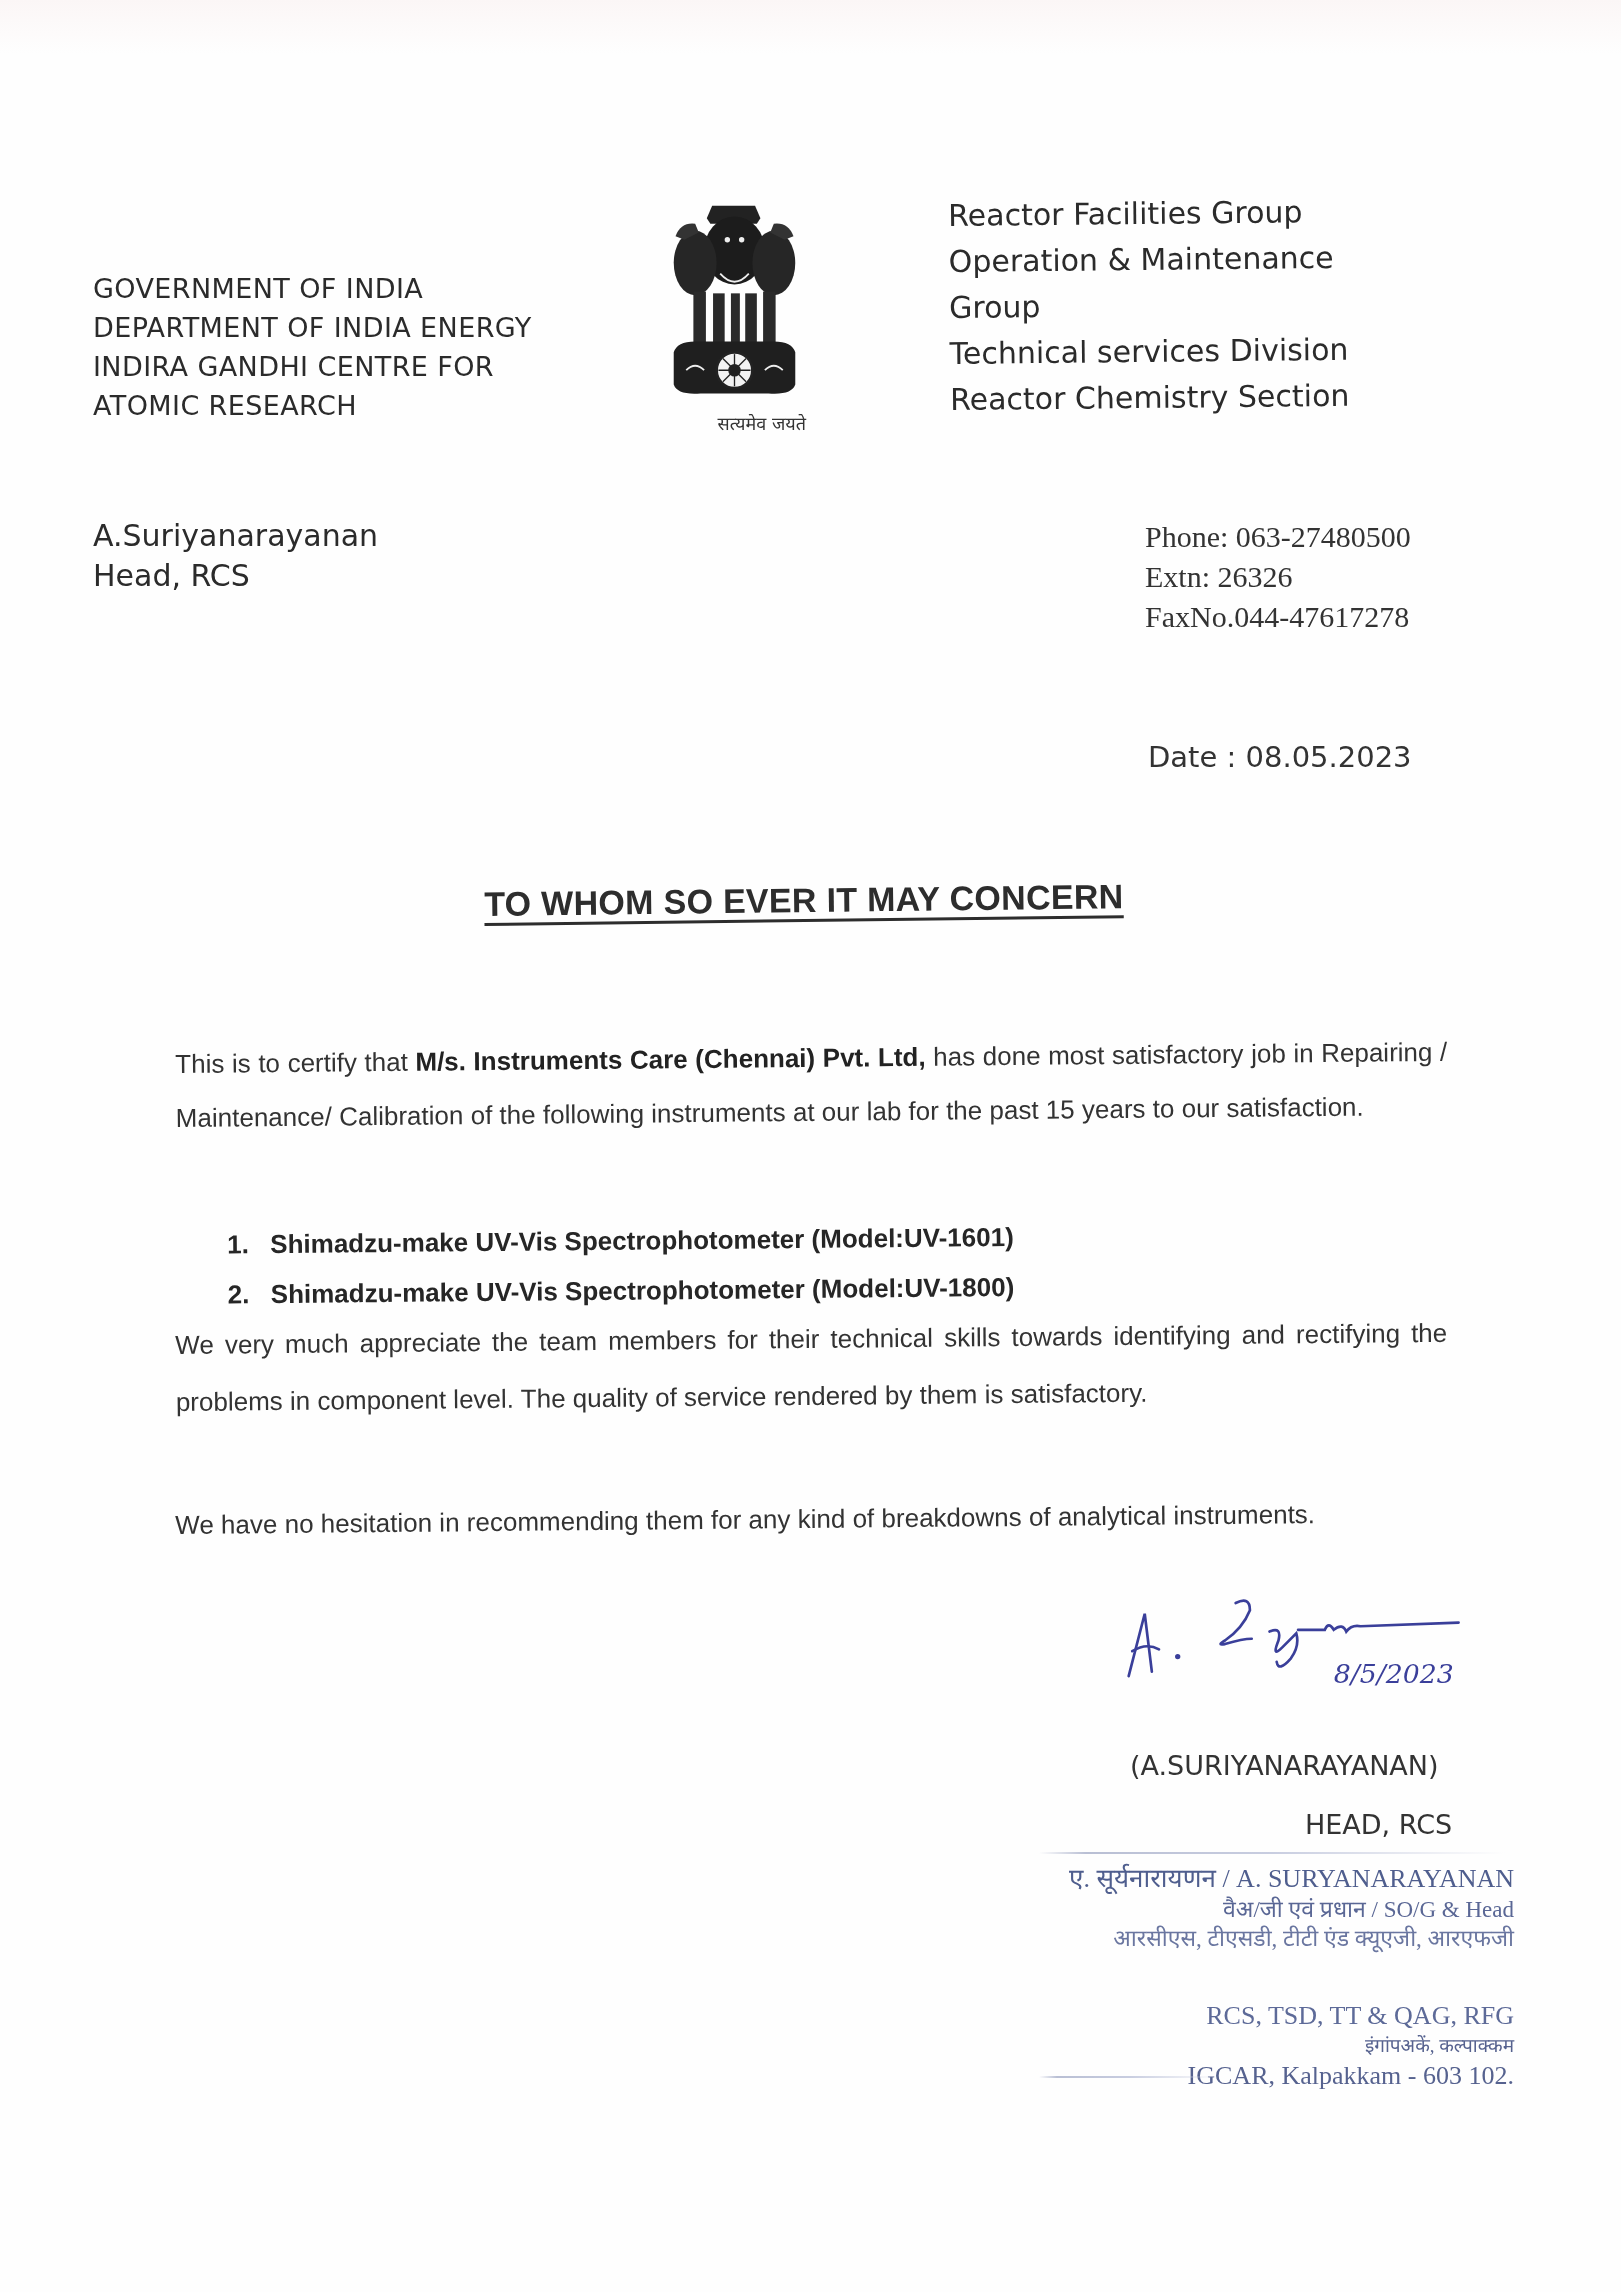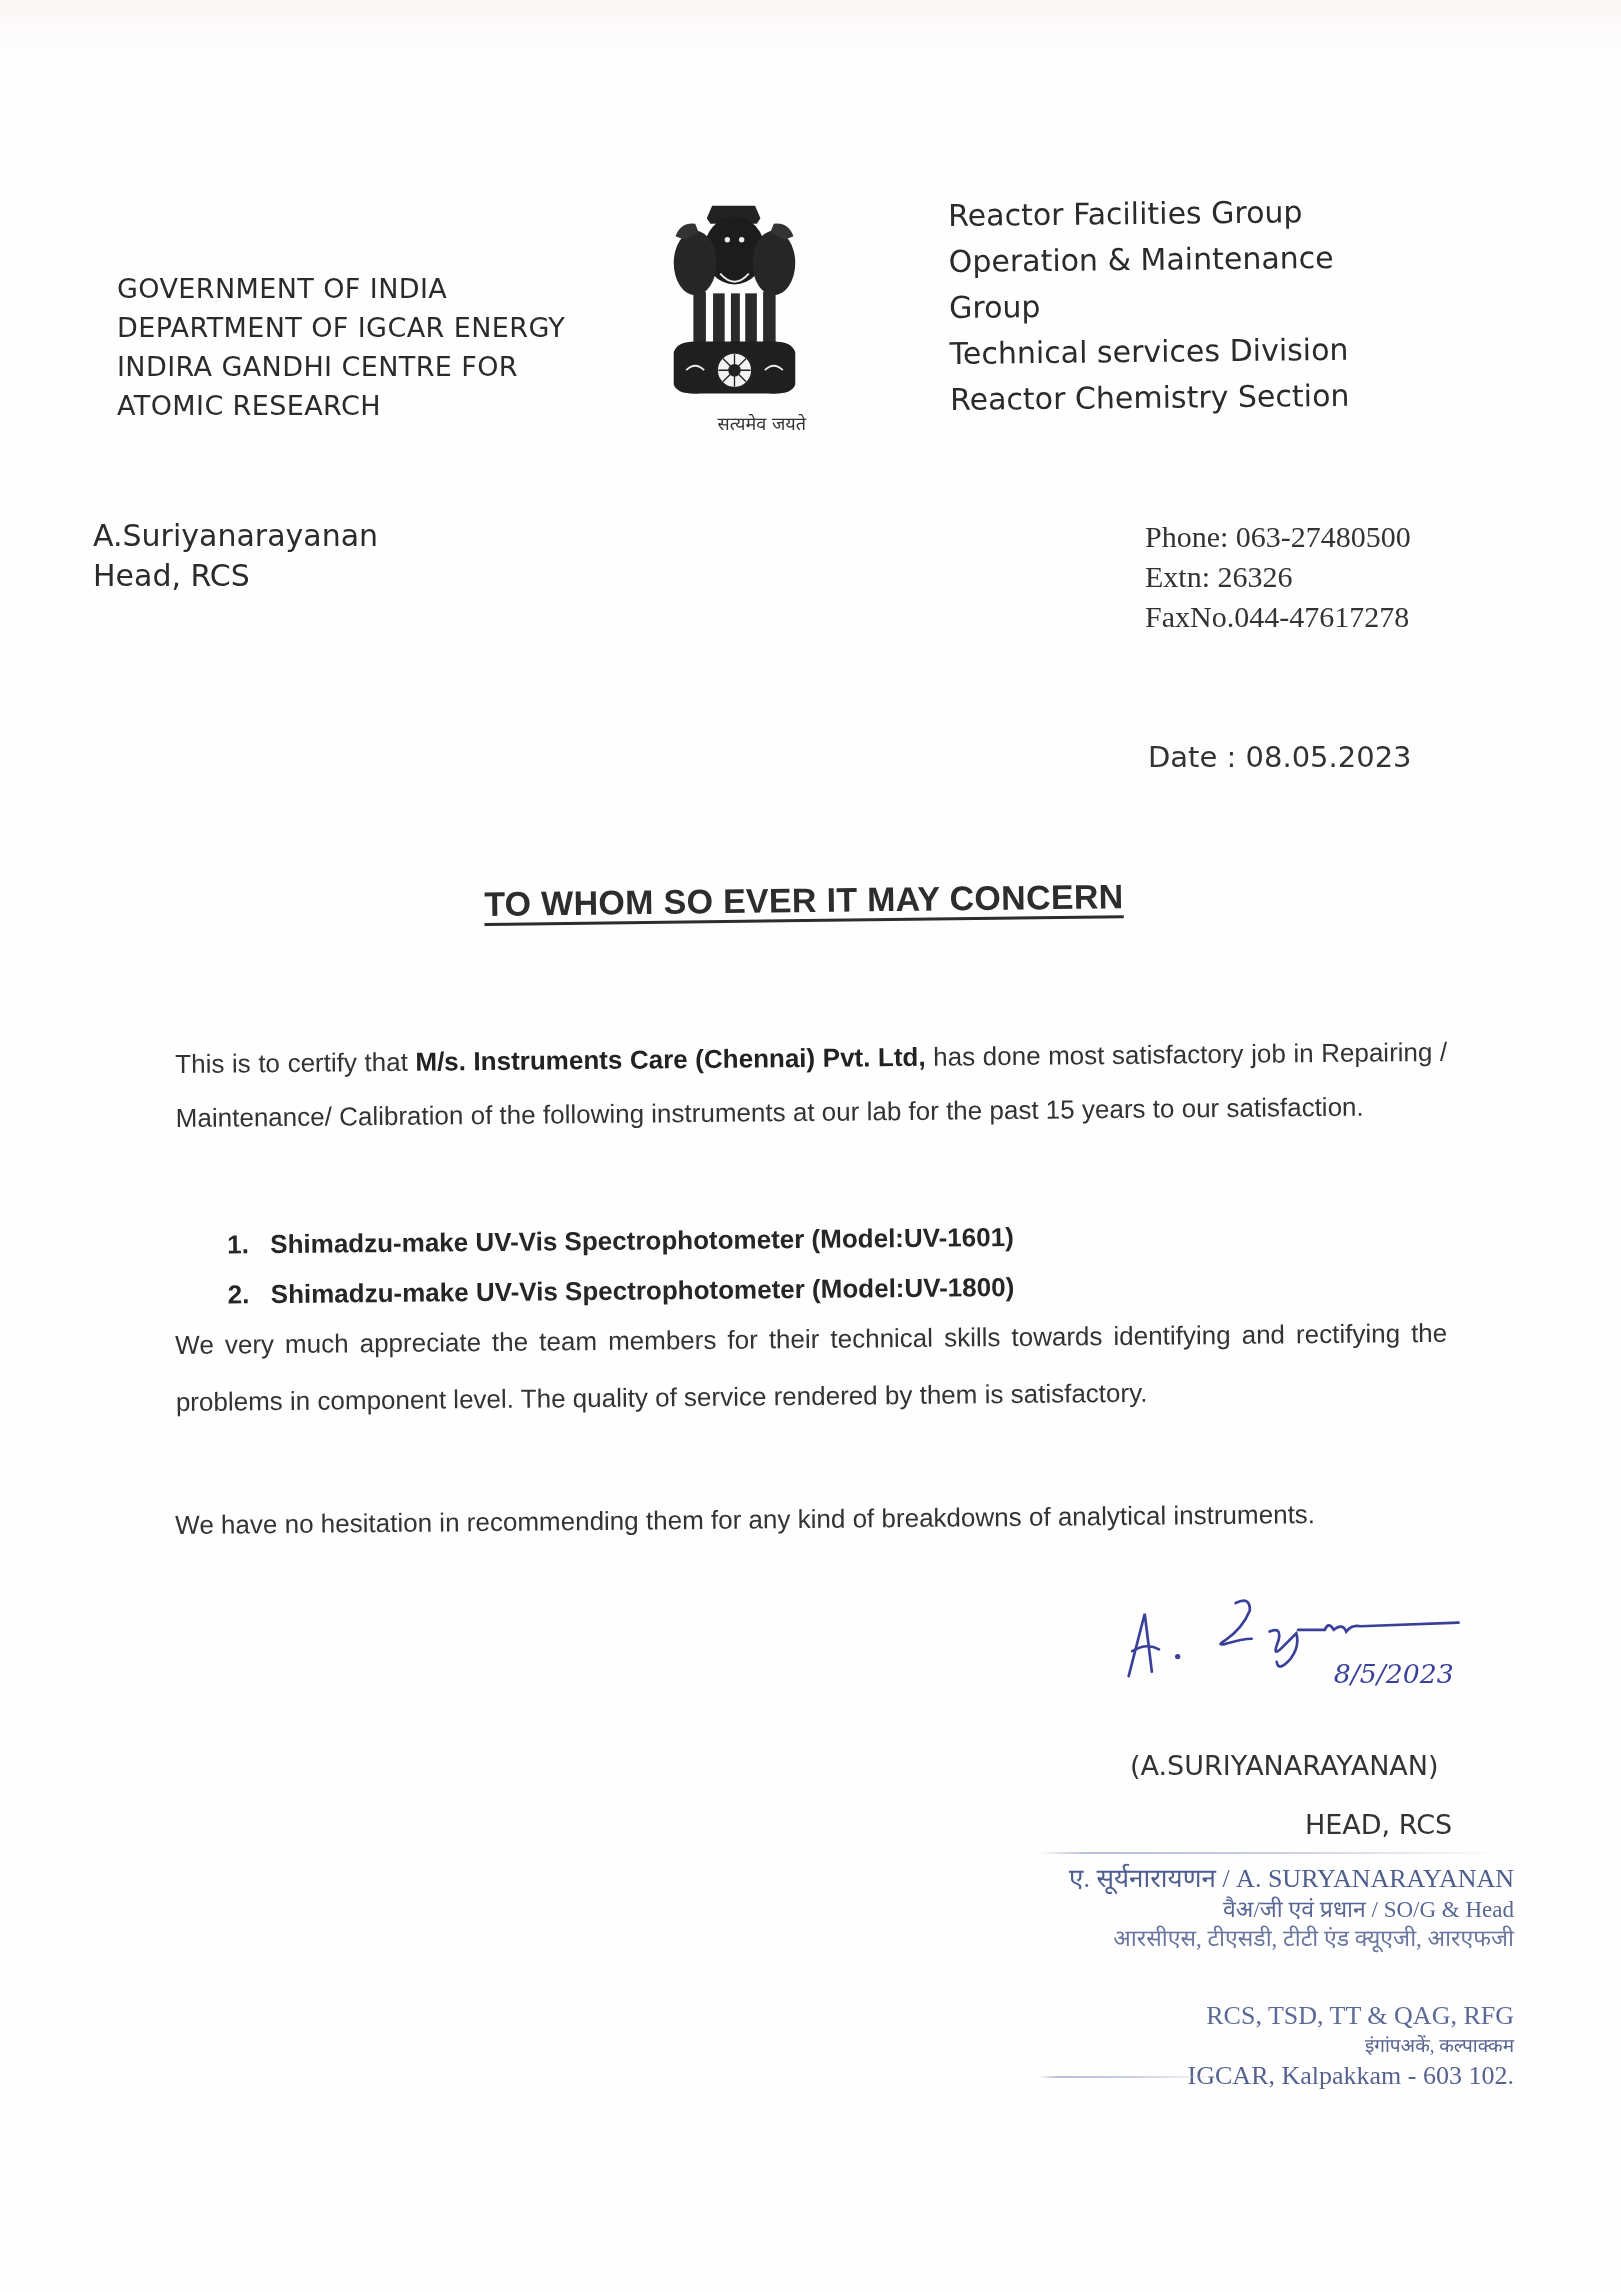"GOVERNMENT OF INDIA" .left-head div { margin-left: 24px -> none }
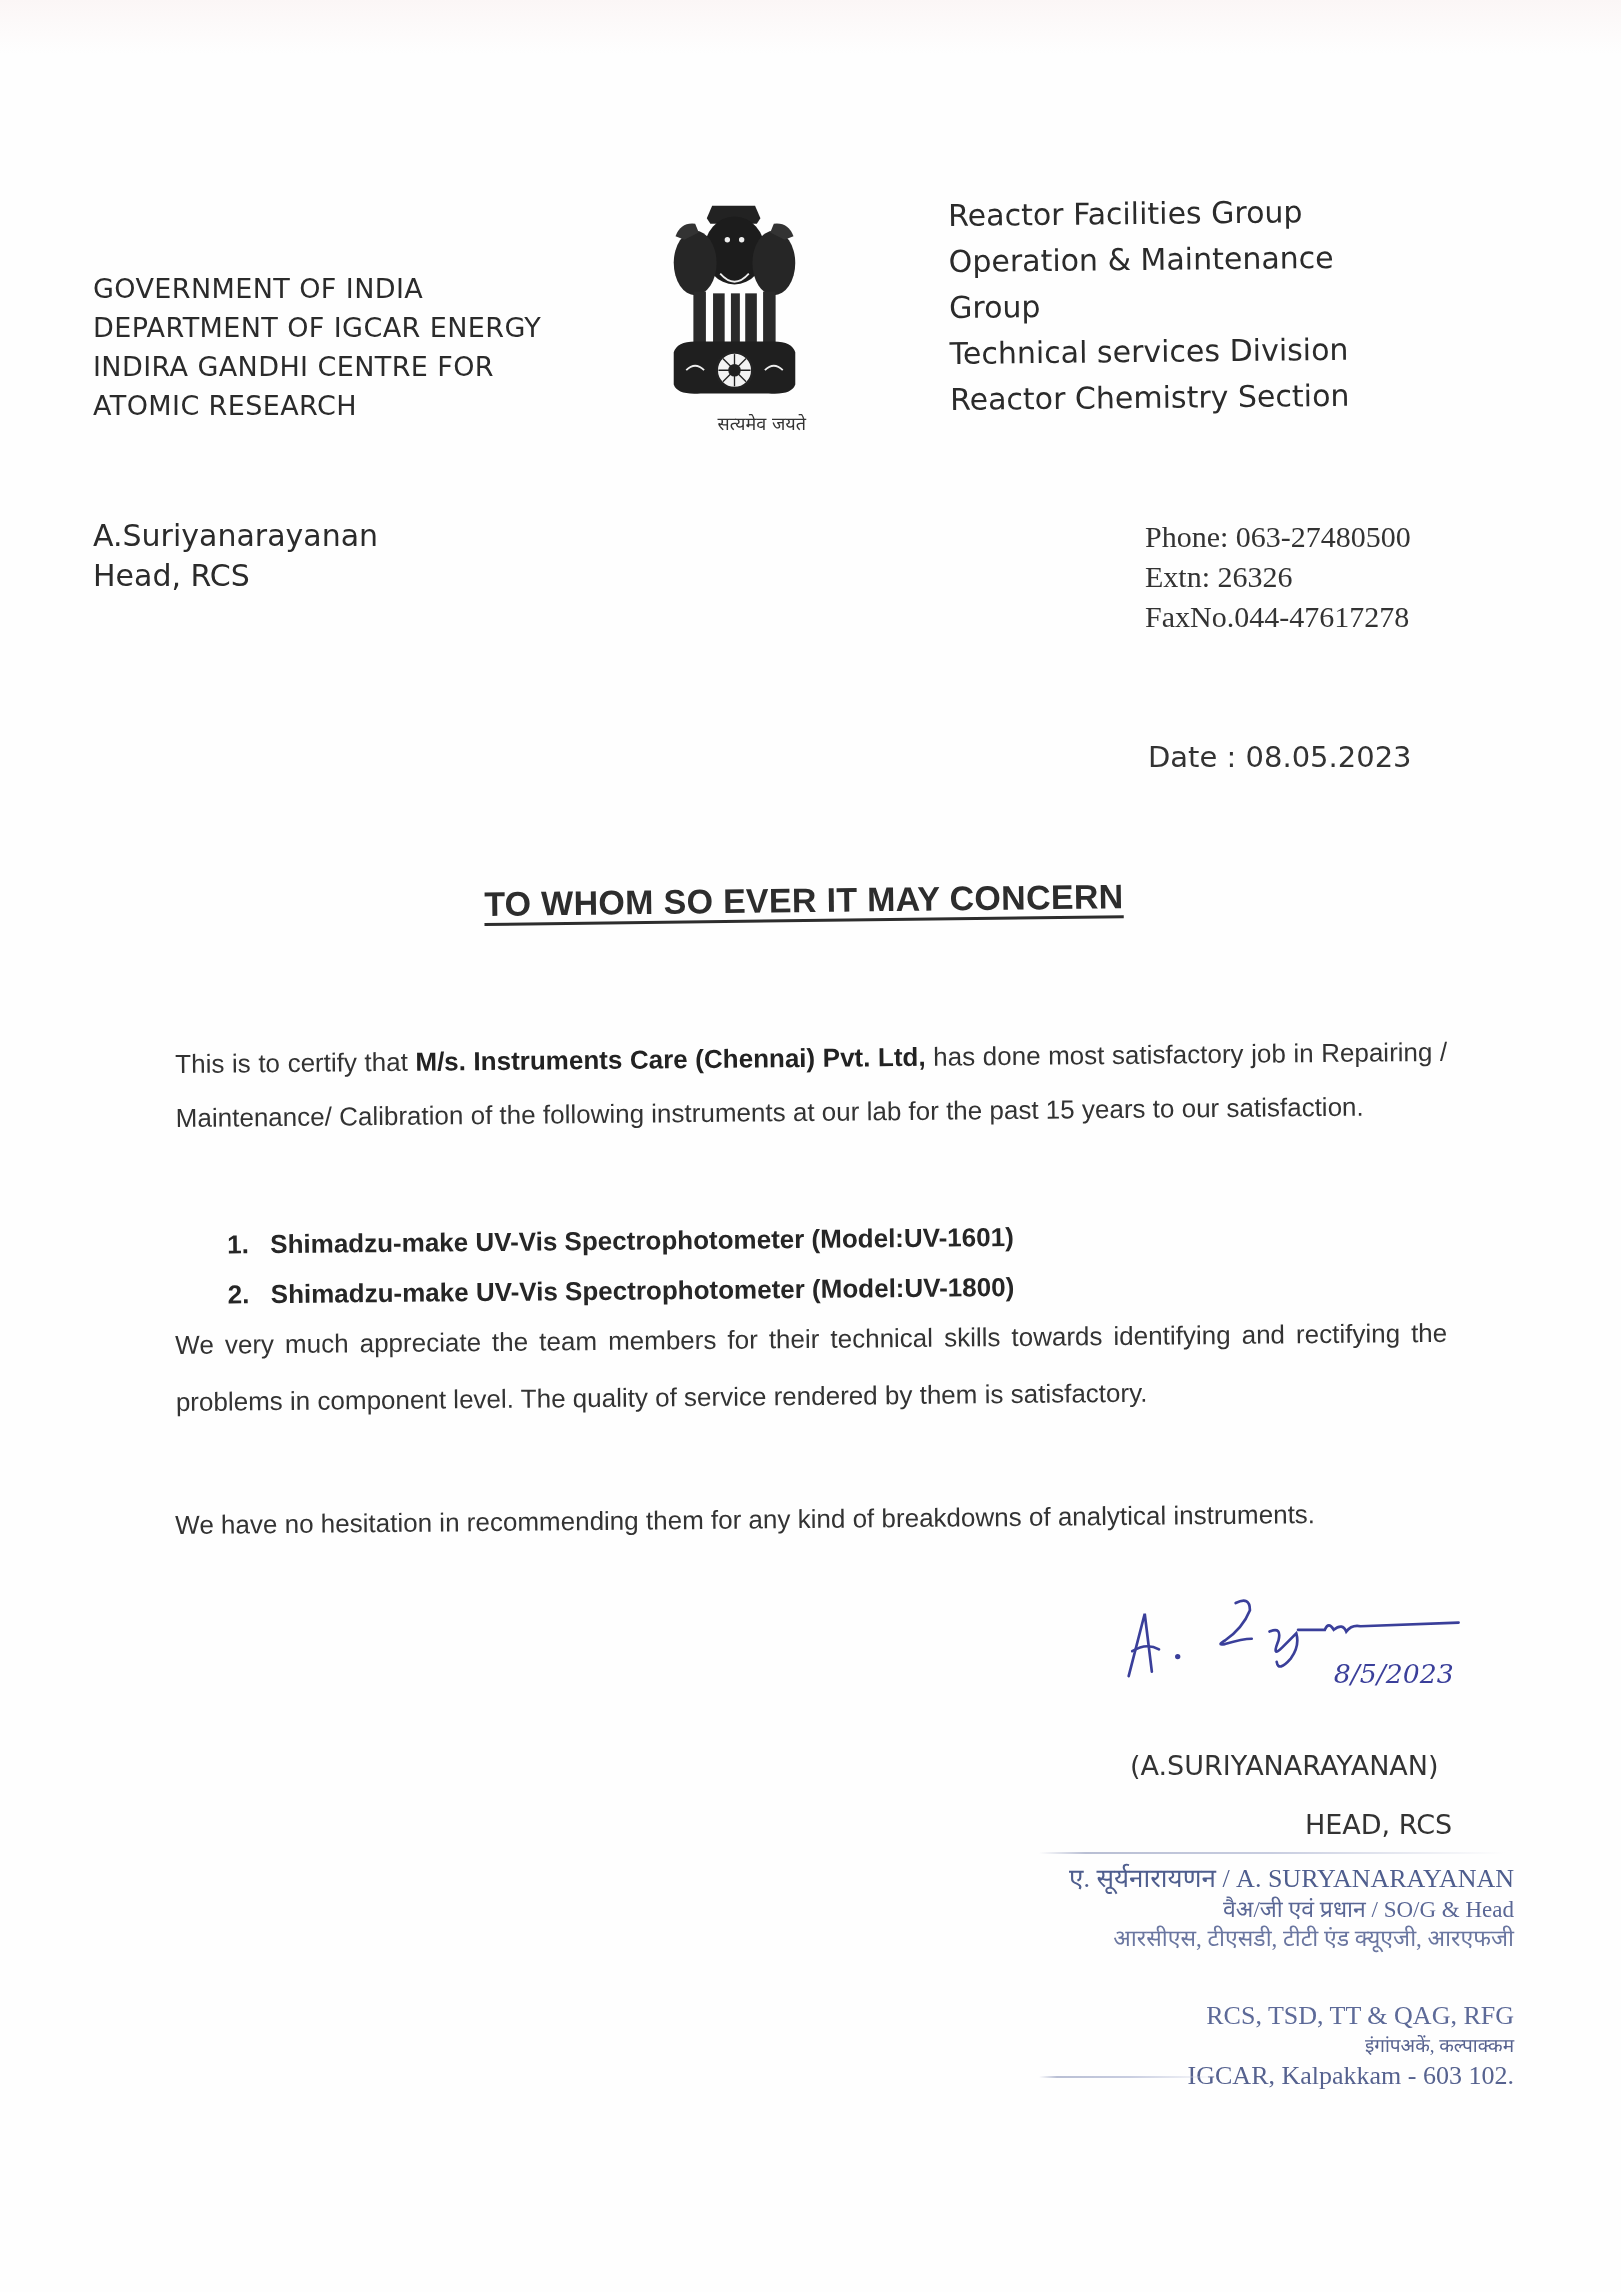"DEPARTMENT OF IGCAR ENERGY" div { text: IGCAR -> INDIA }
